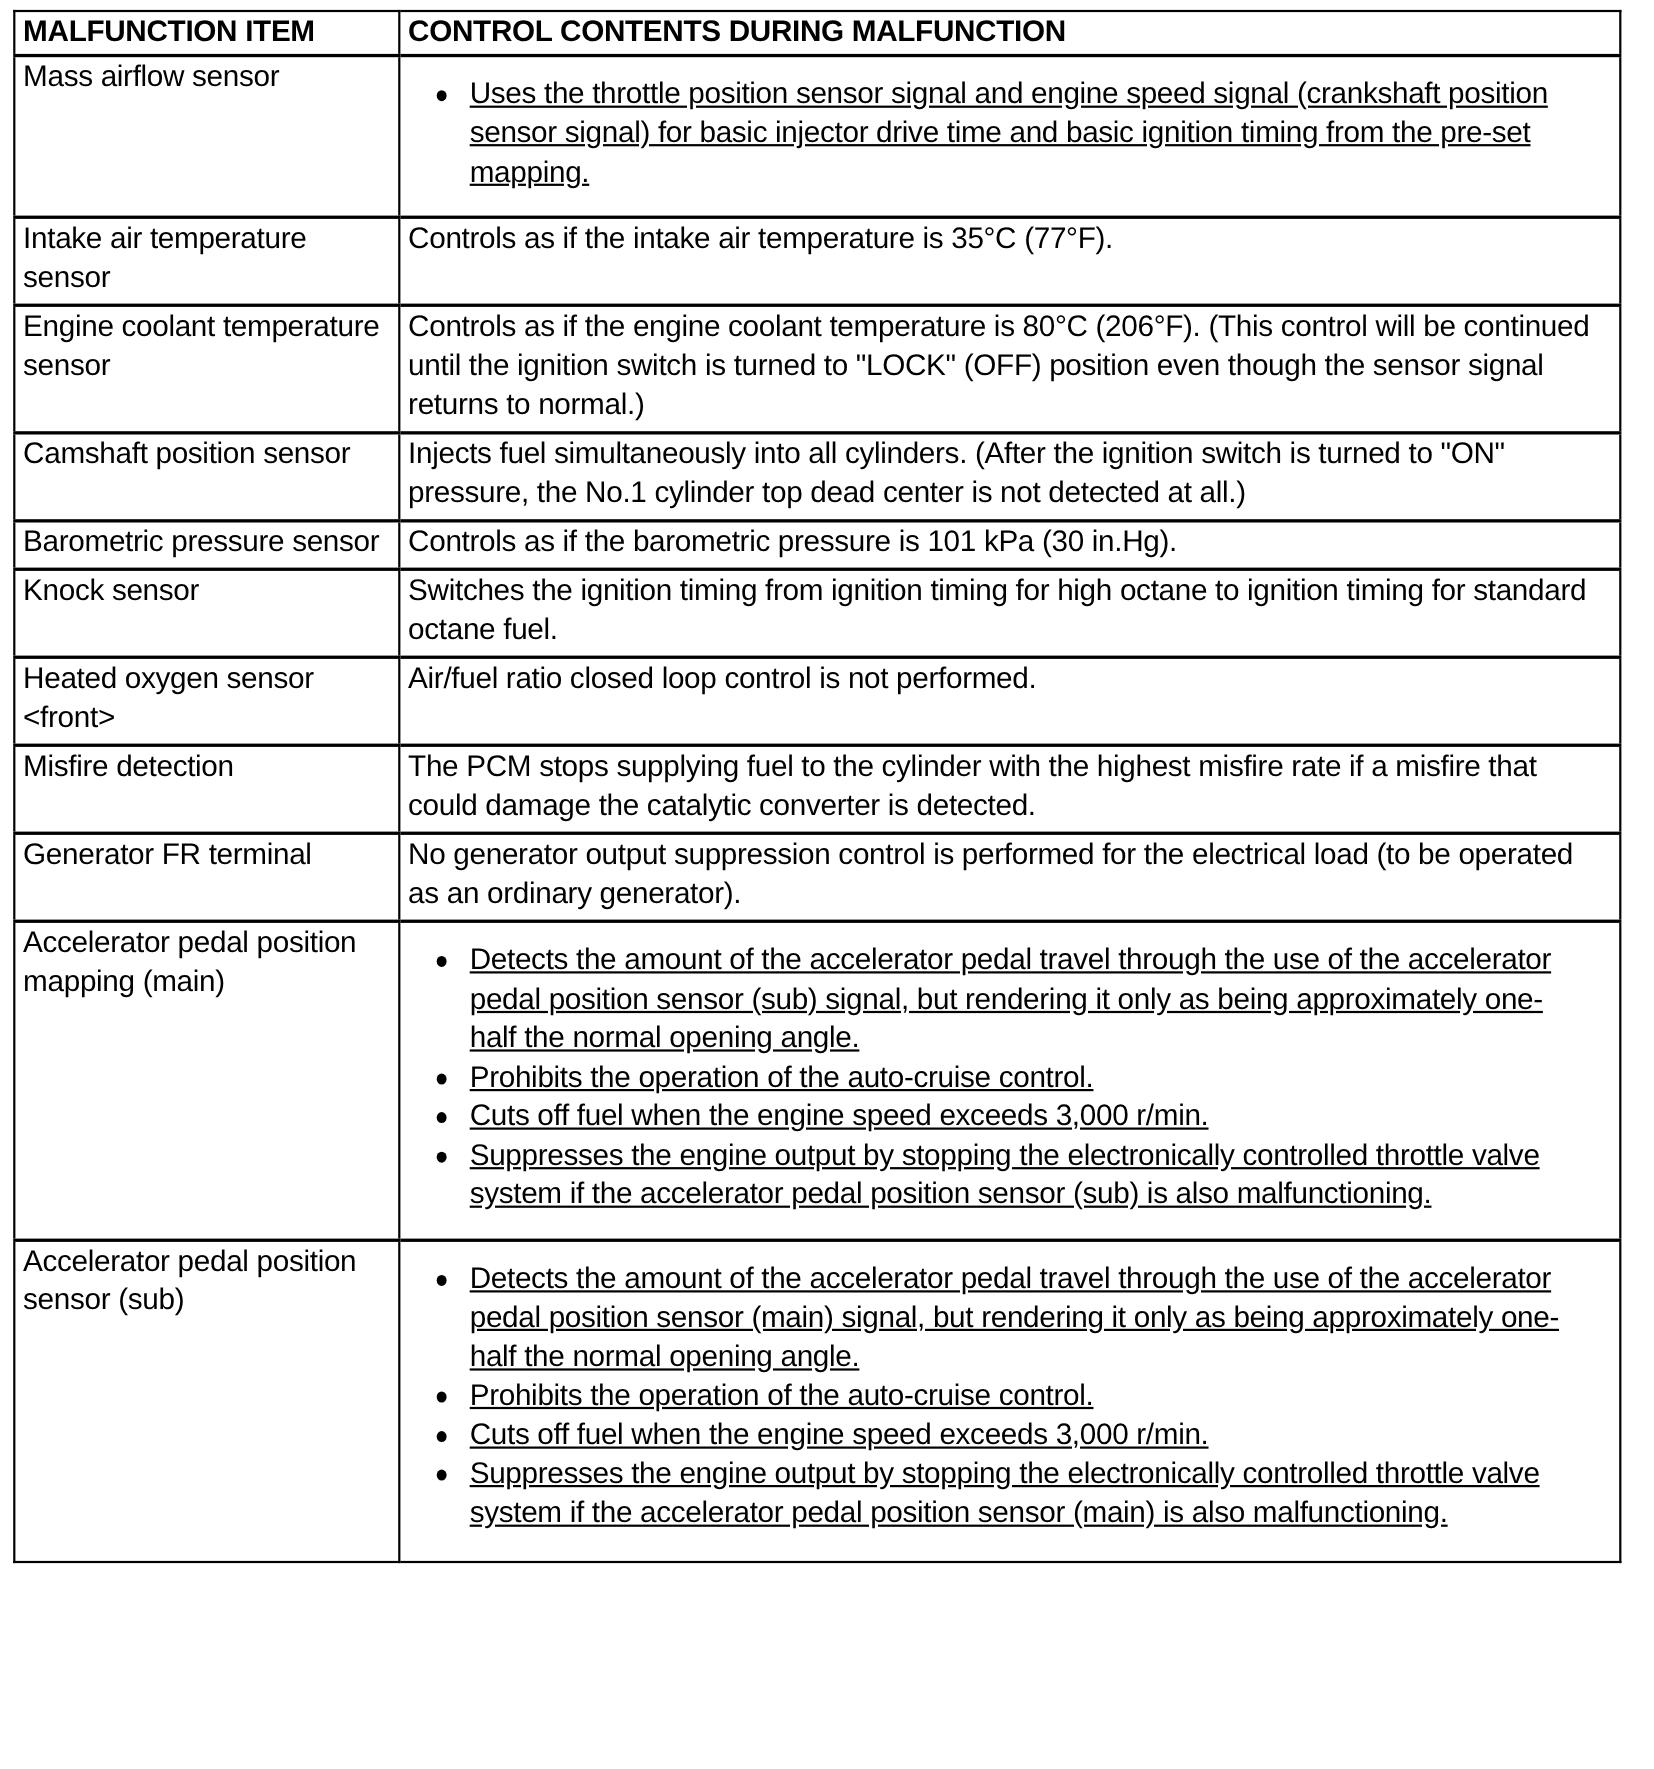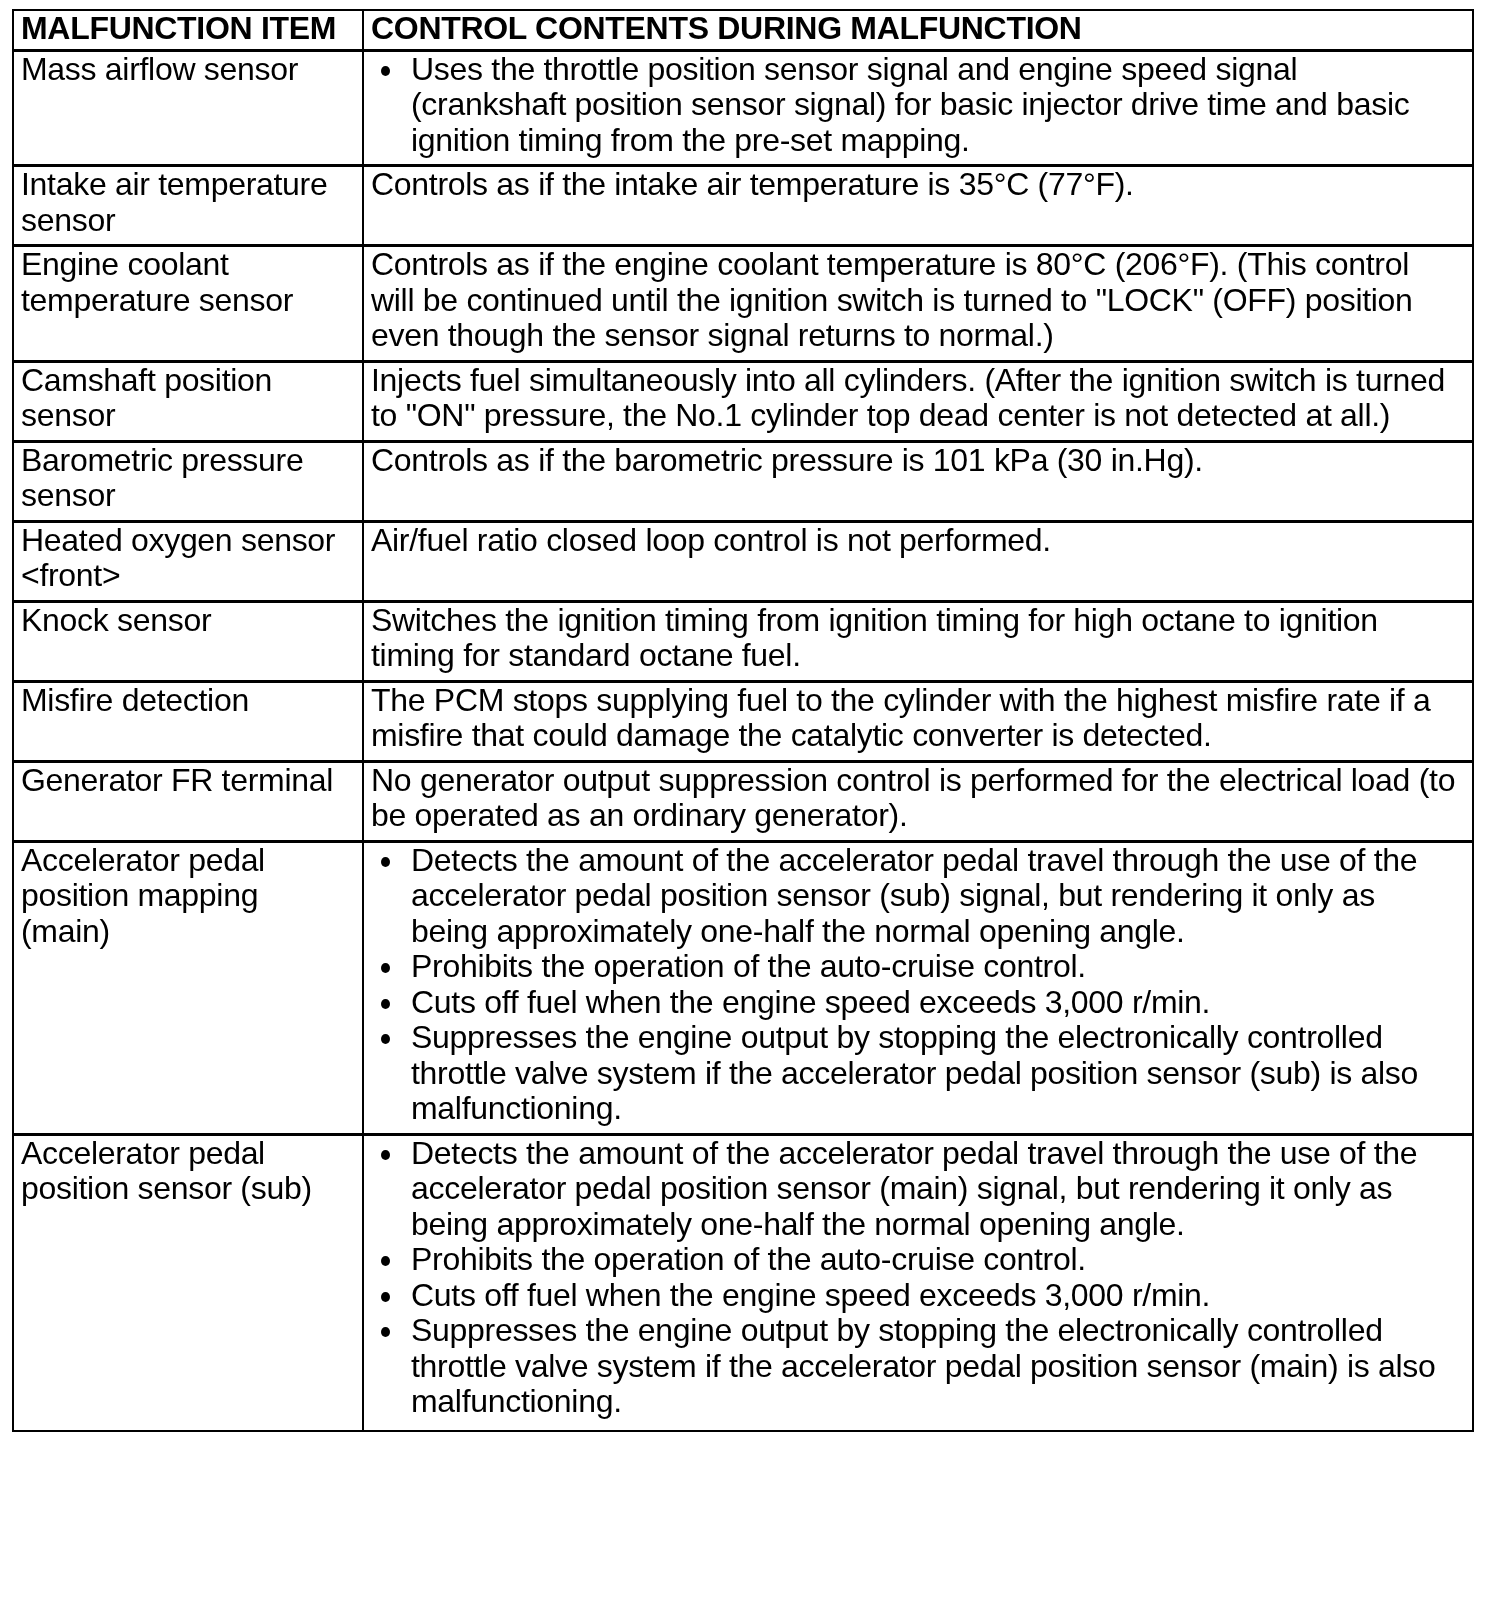"MALFUNCTION ITEM" .table td, .table th { font-size: 32px -> 27px }
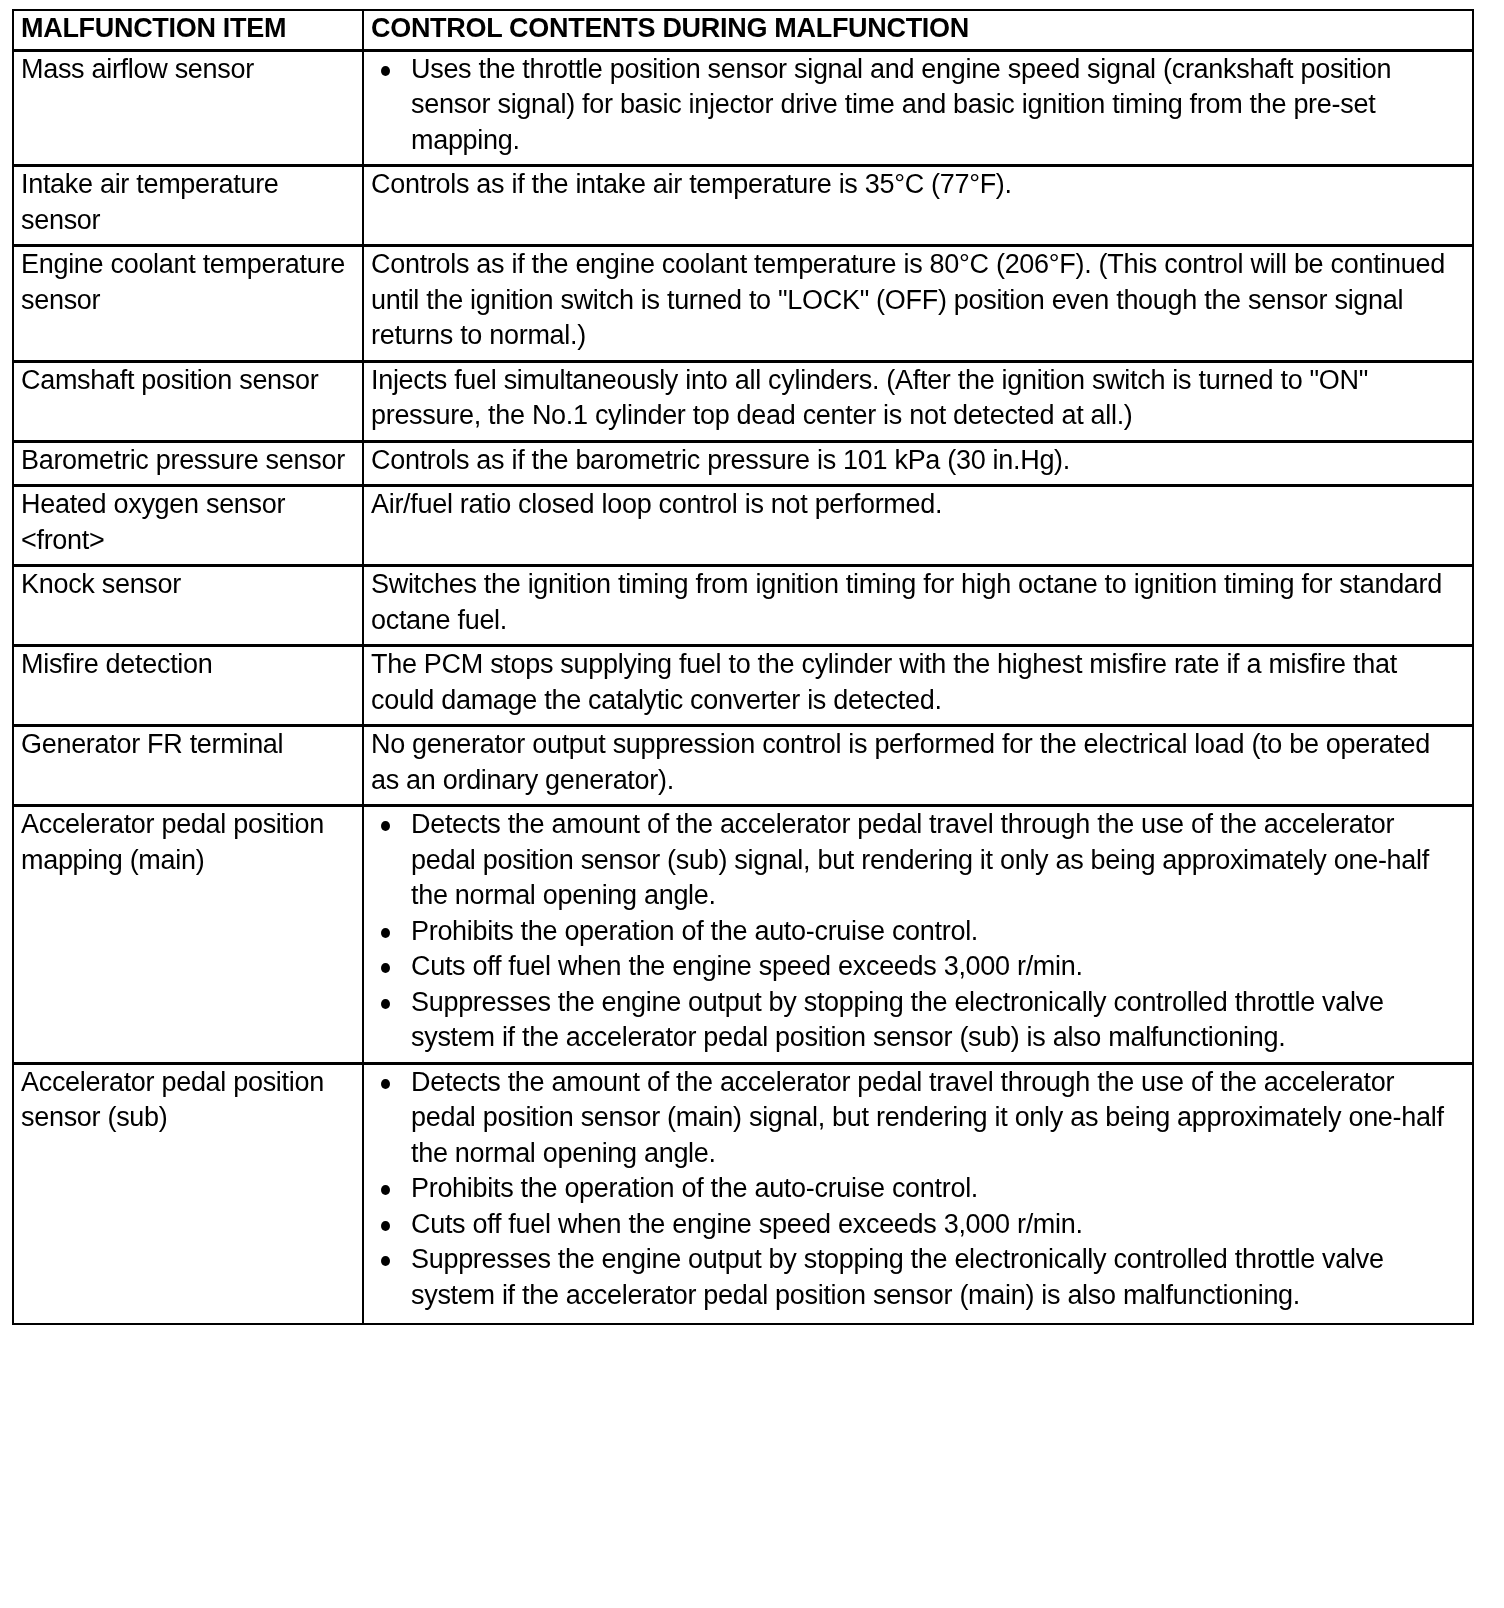"Uses the throttle position sensor" ul.bullets { margin: 0 -> 16px; text-decoration: none -> underline }
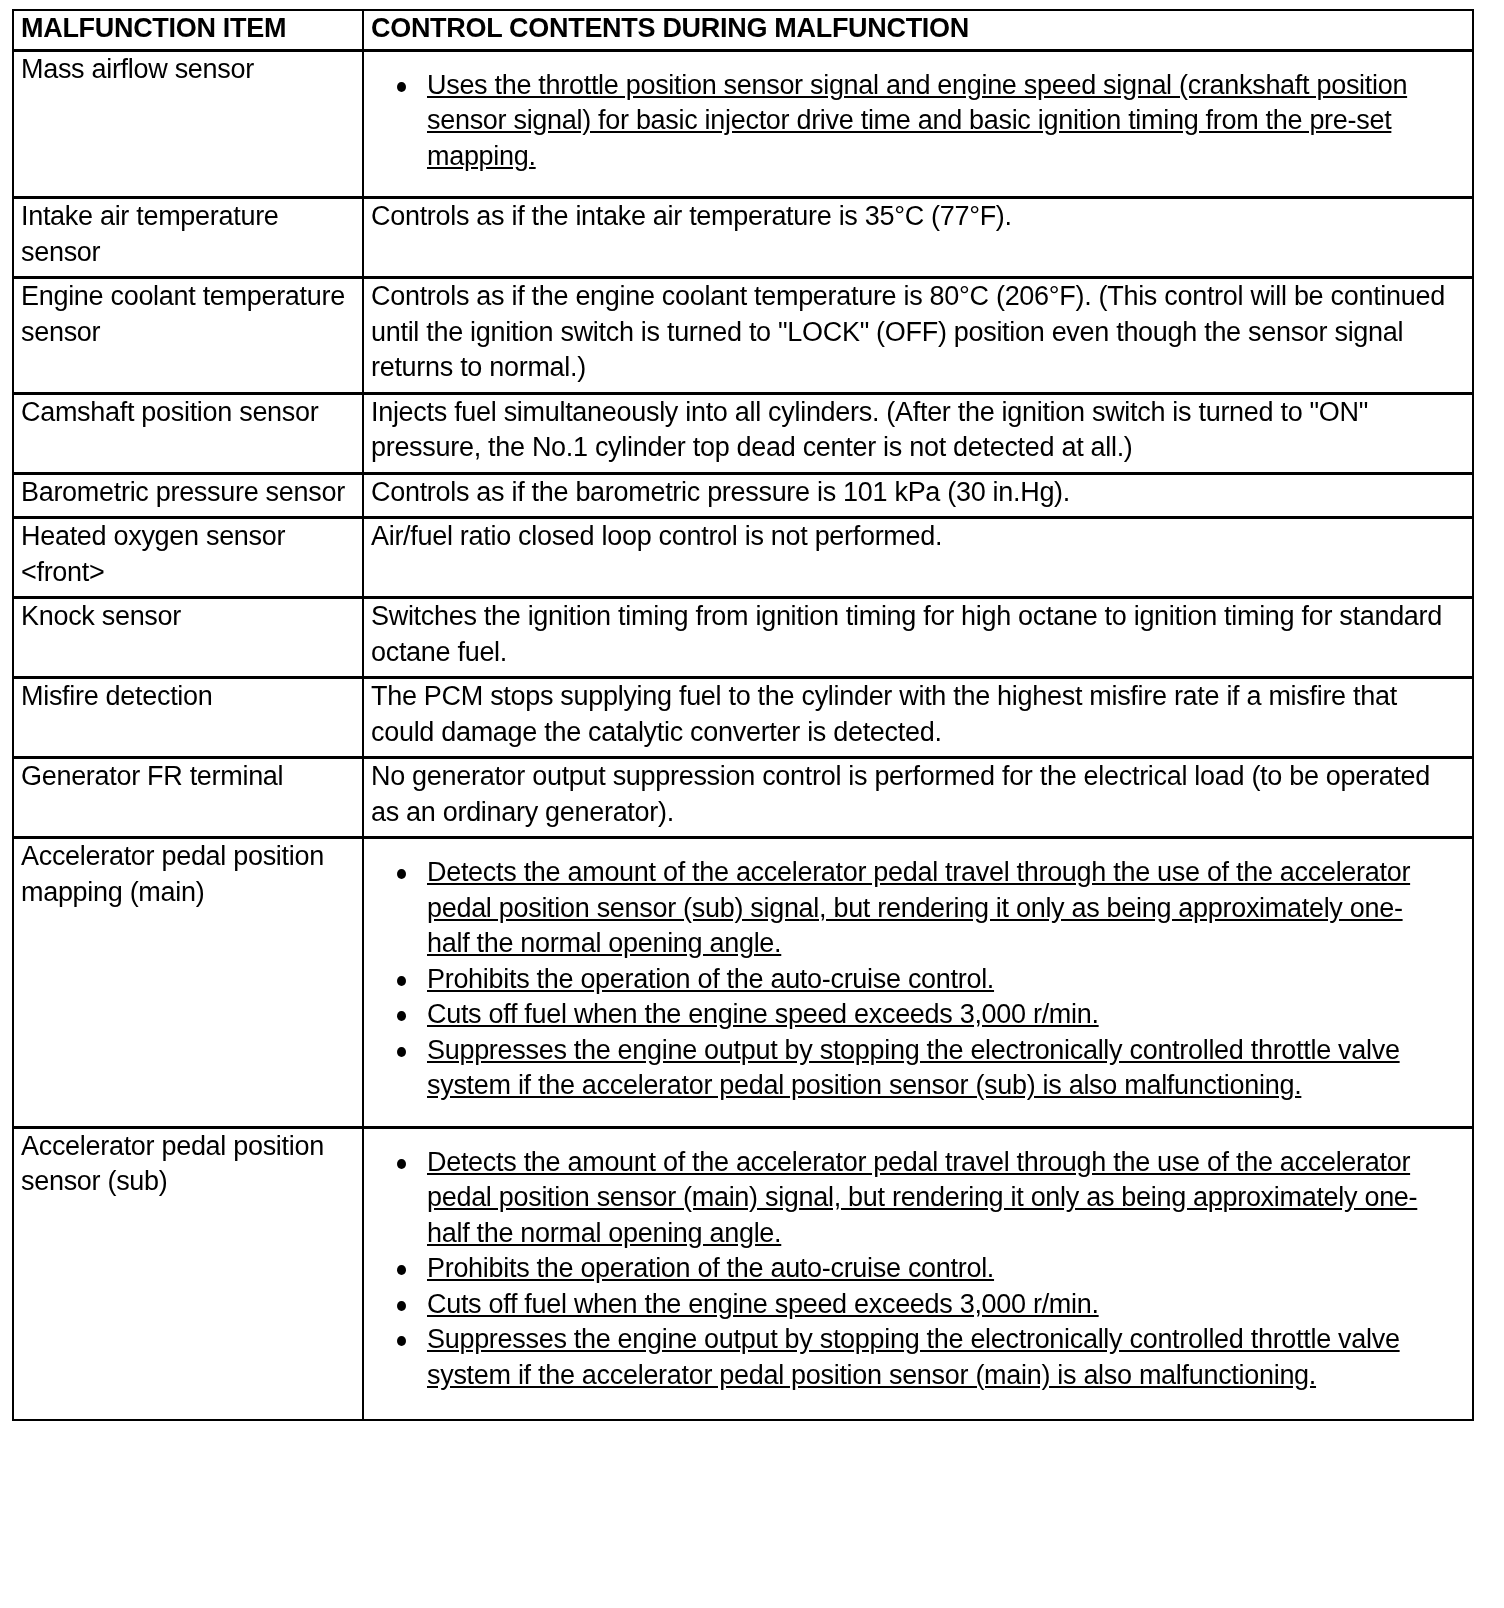"Heated oxygen sensor <front>" tr.row { order: before "Knock sensor" -> after "Knock sensor" }
